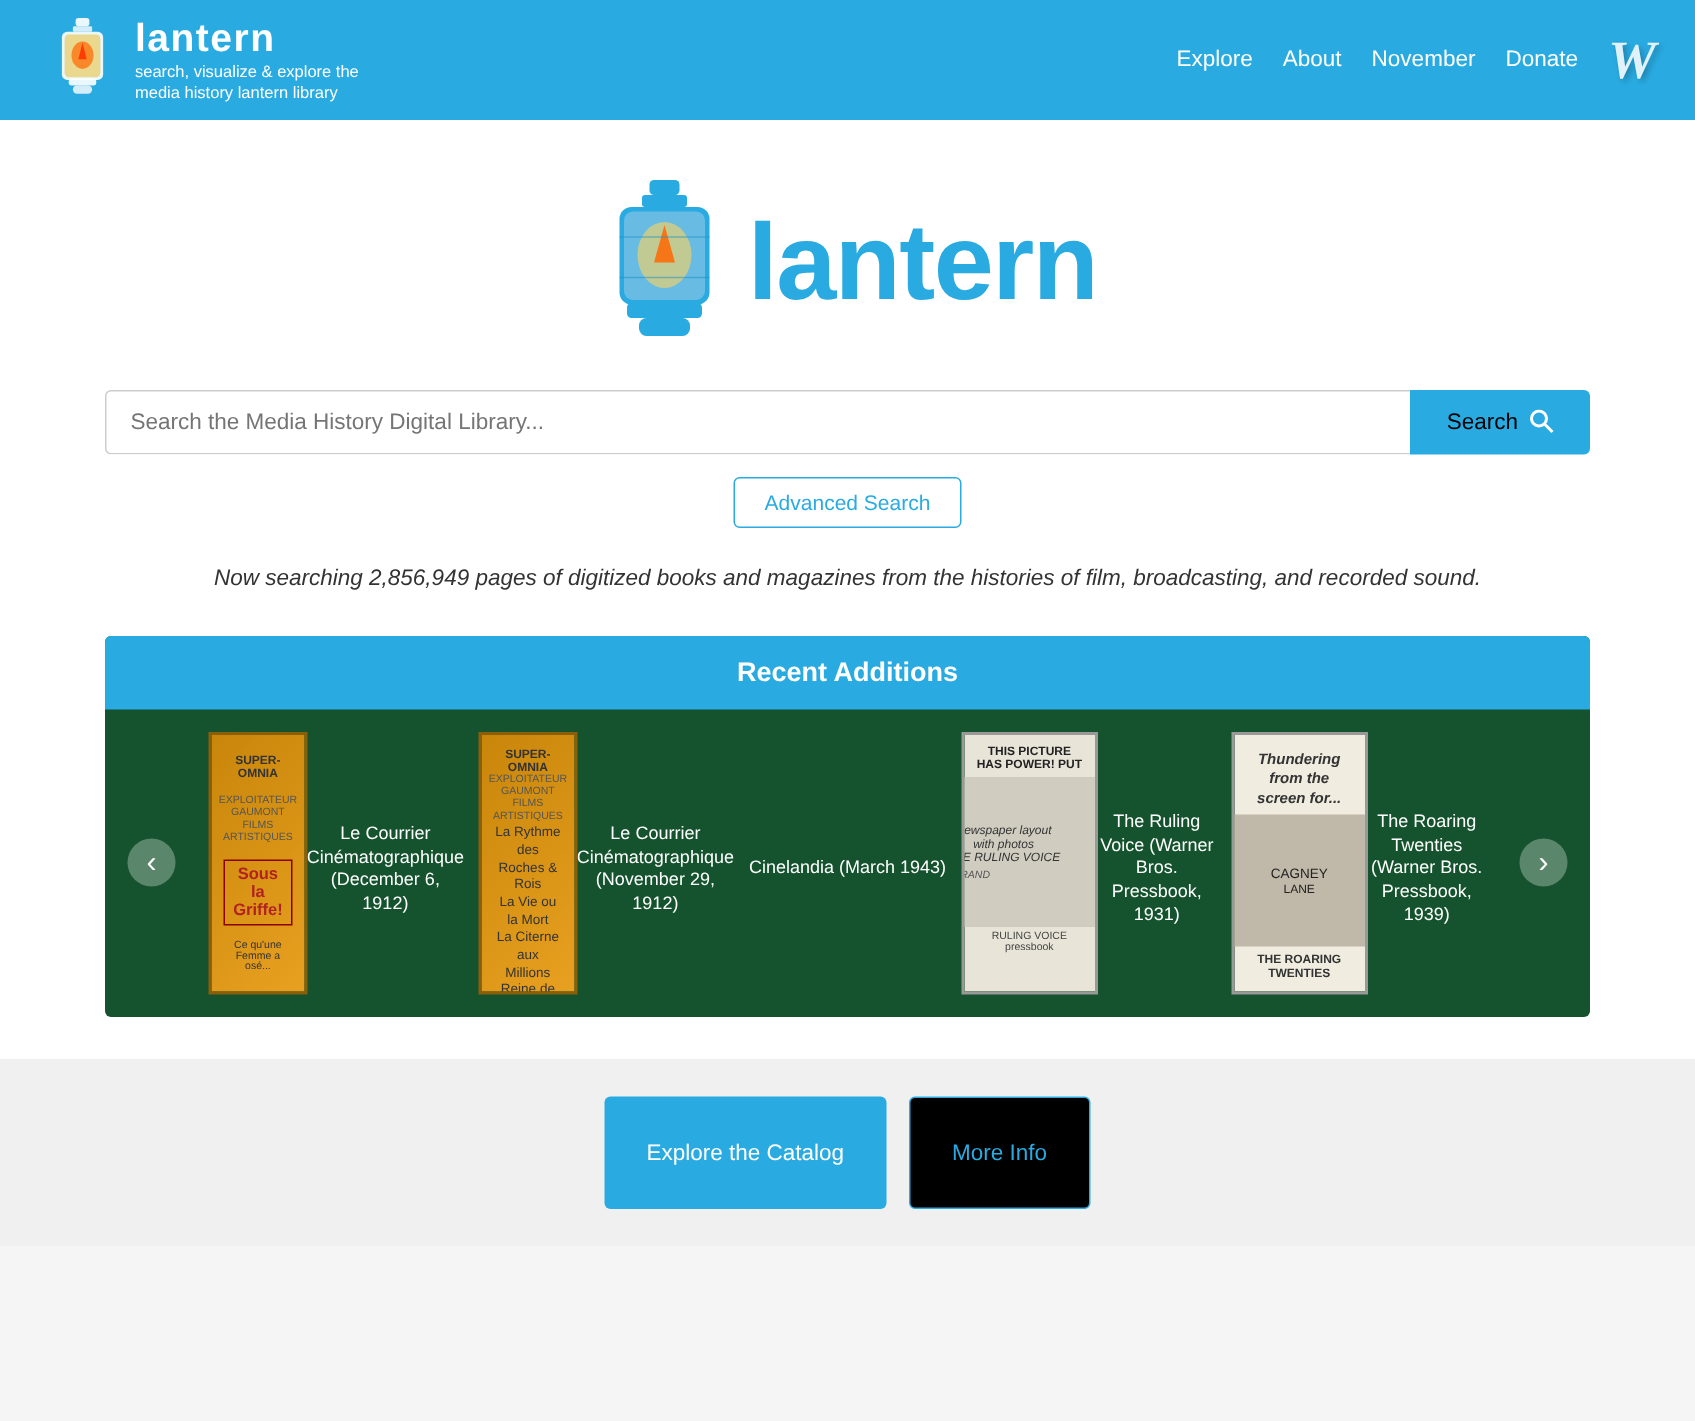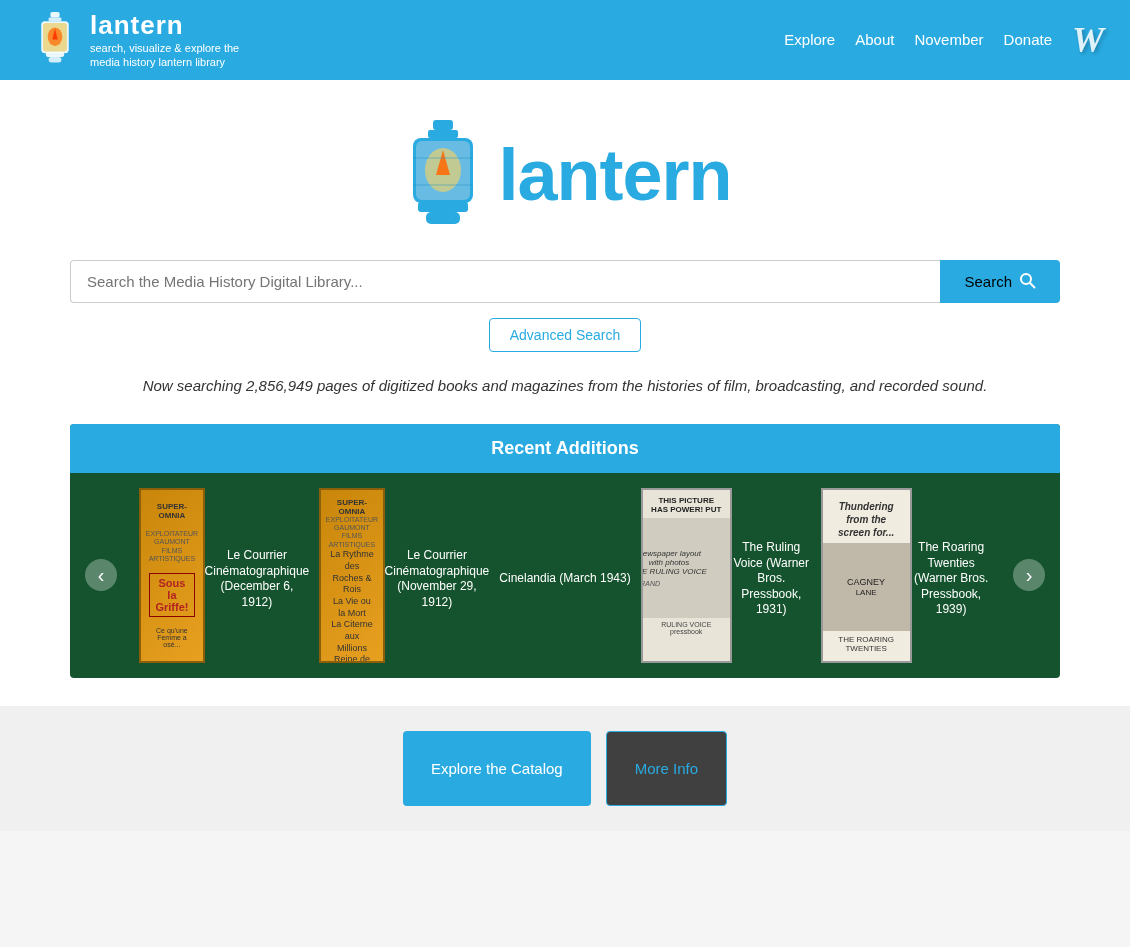"THE ROARING" div { font-weight: normal -> bold }
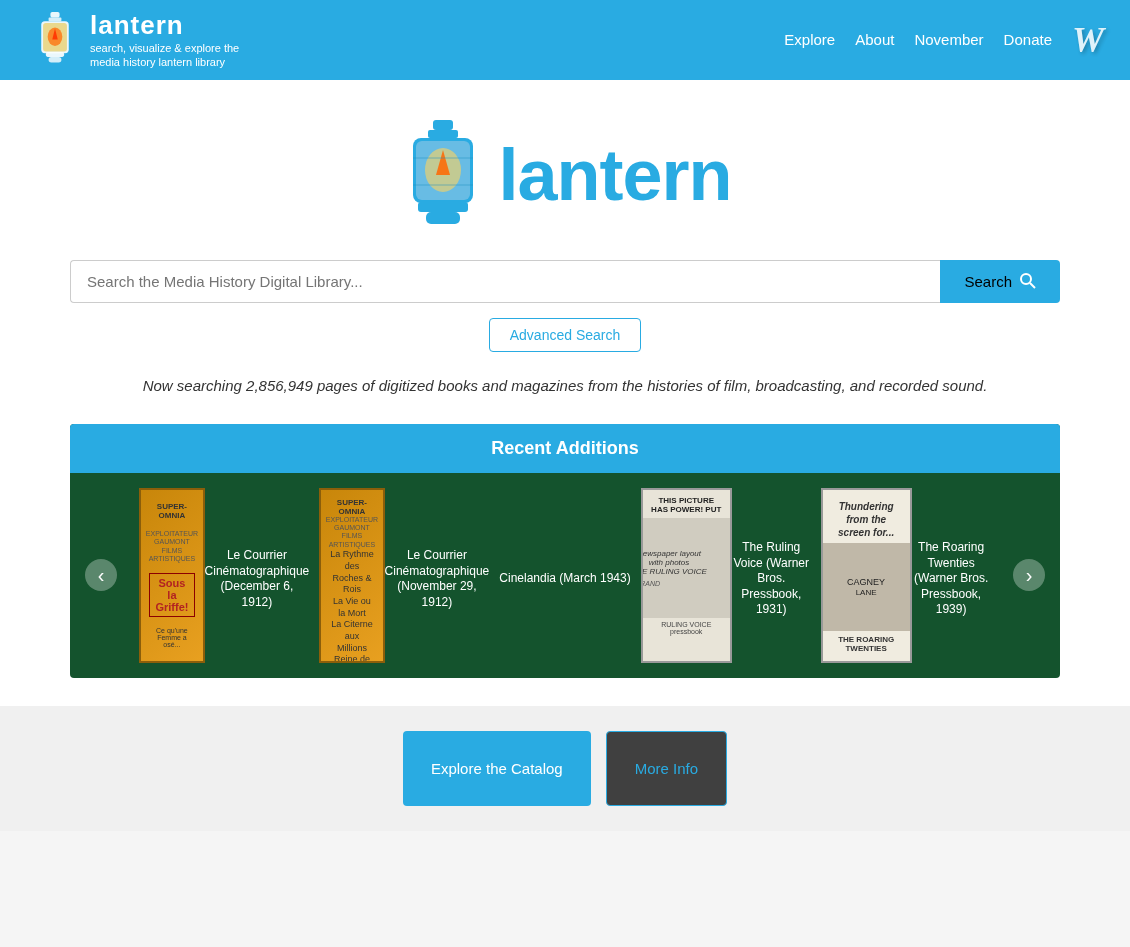"More Info" .btn-secondary { background: #404040 -> #000000 }
